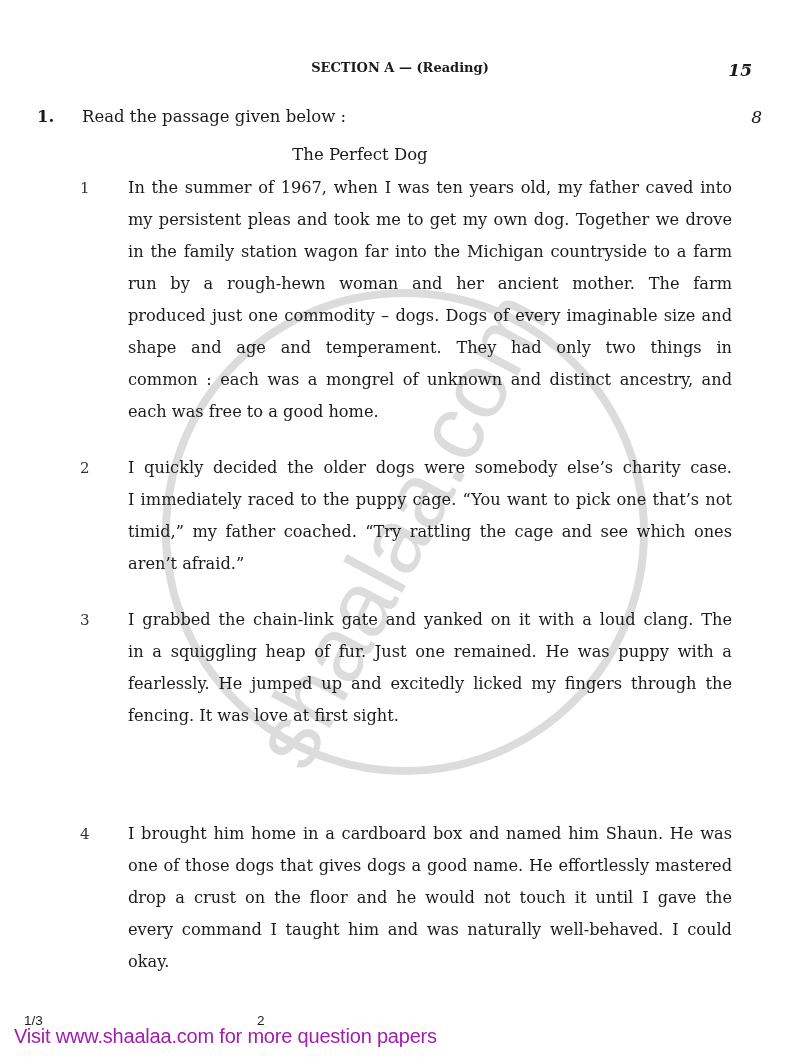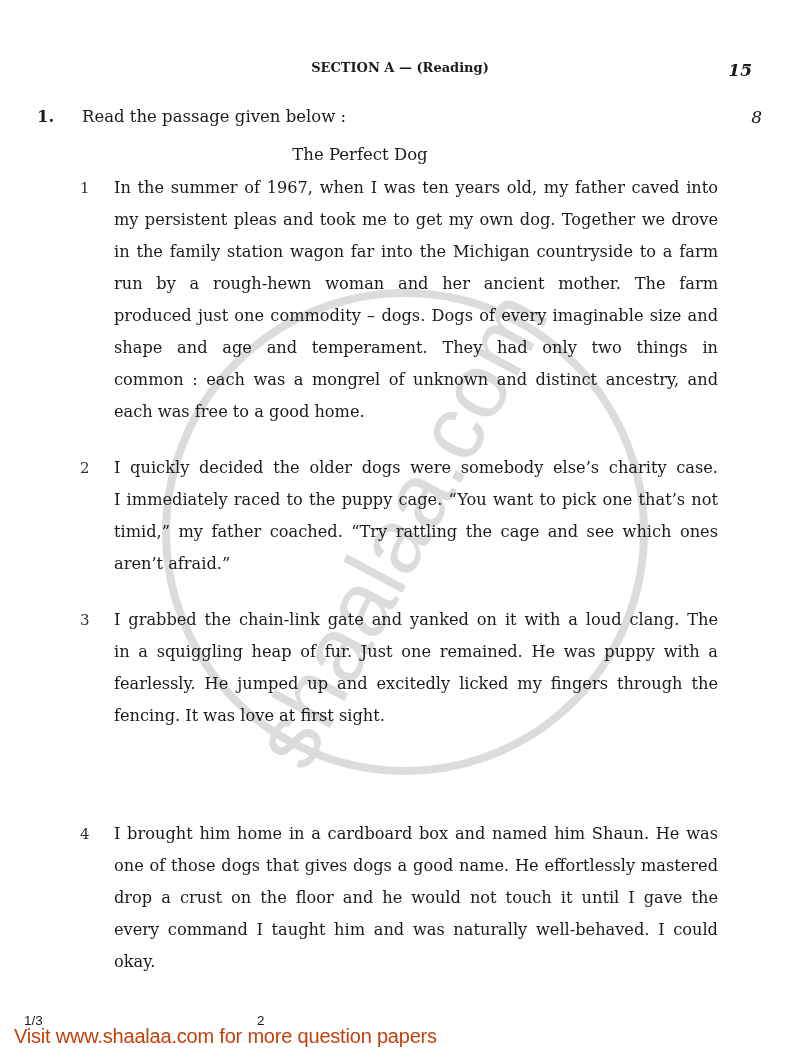"In the summer of 1967," .para-body { margin-left: 34px -> 48px }
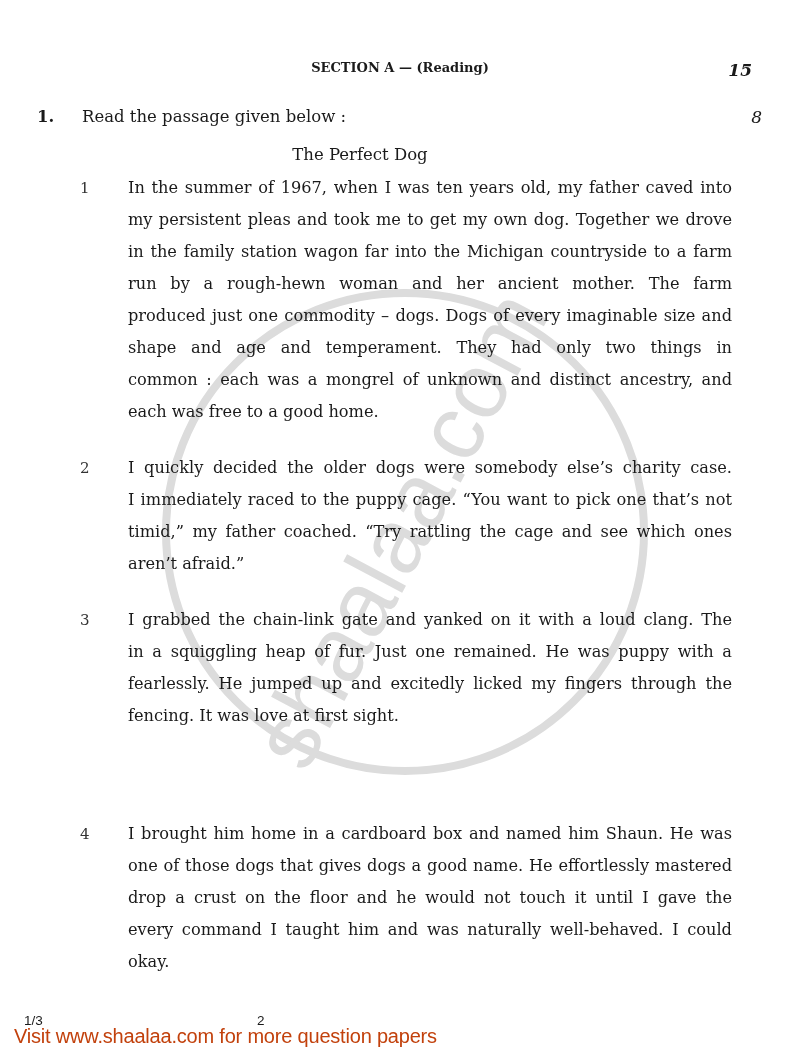"Visit www.shaalaa.com for more question" .footer-visit { color: #c2410c -> #a21caf }
